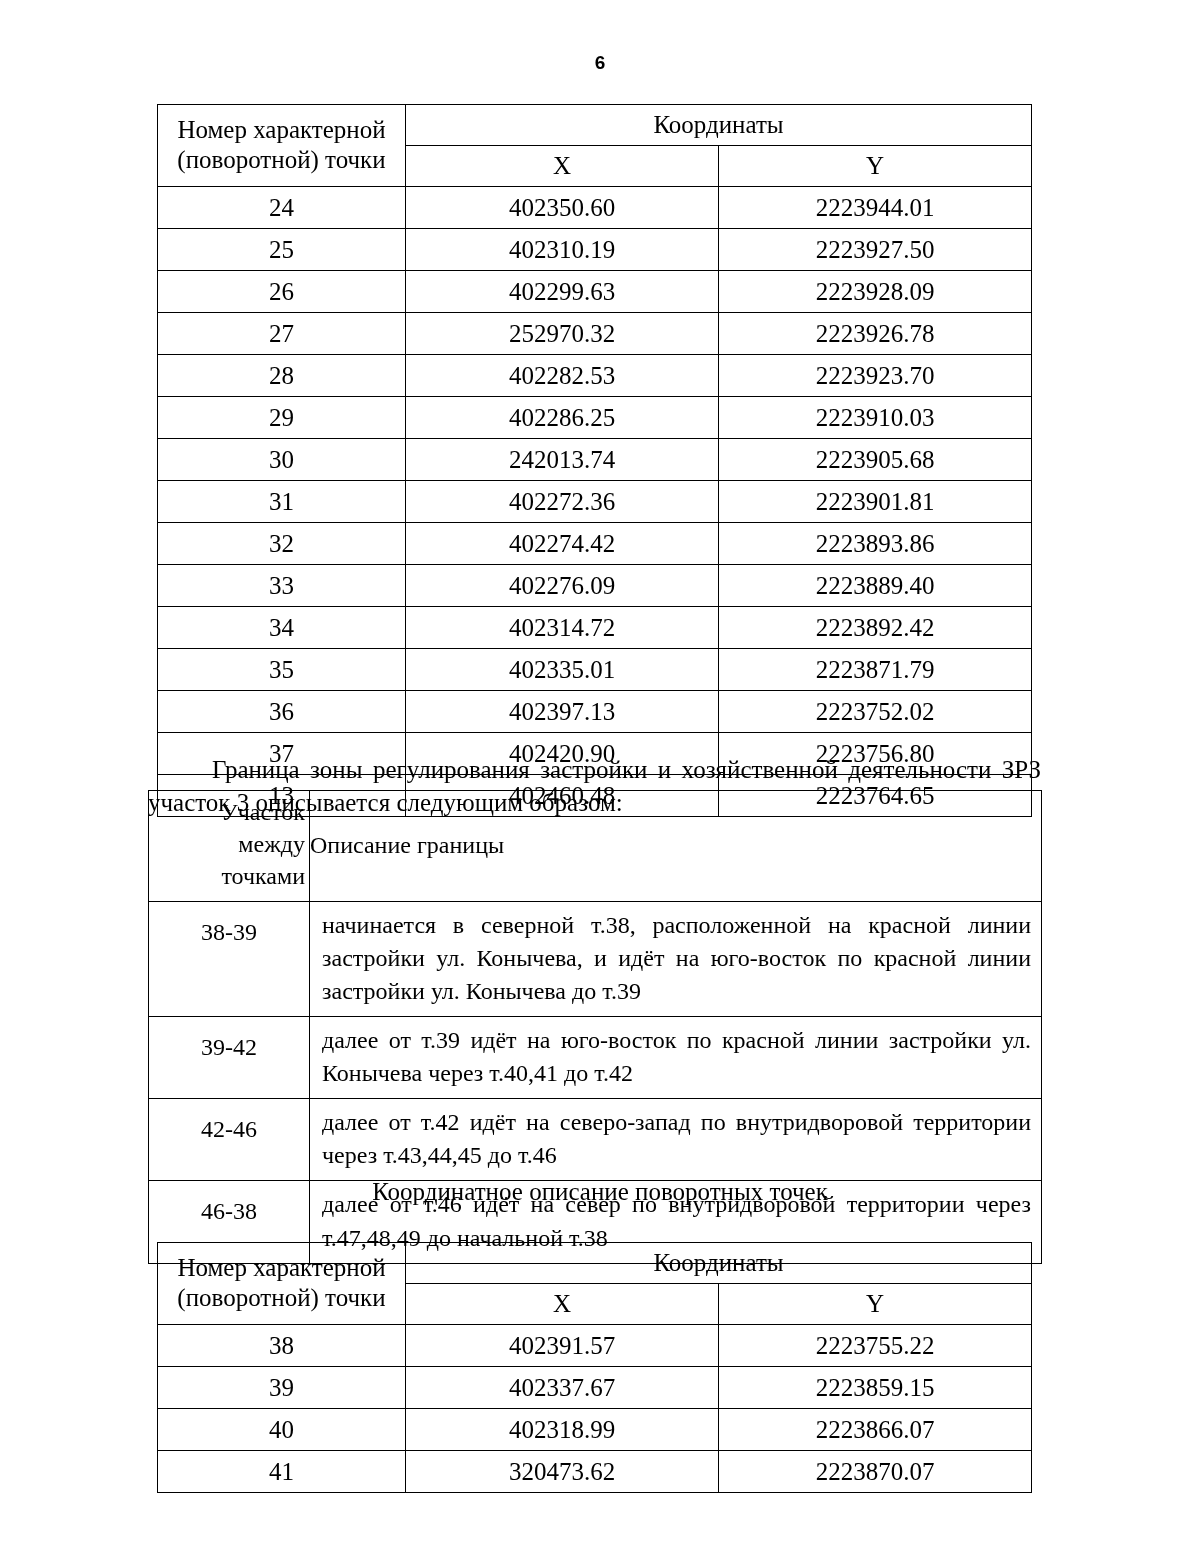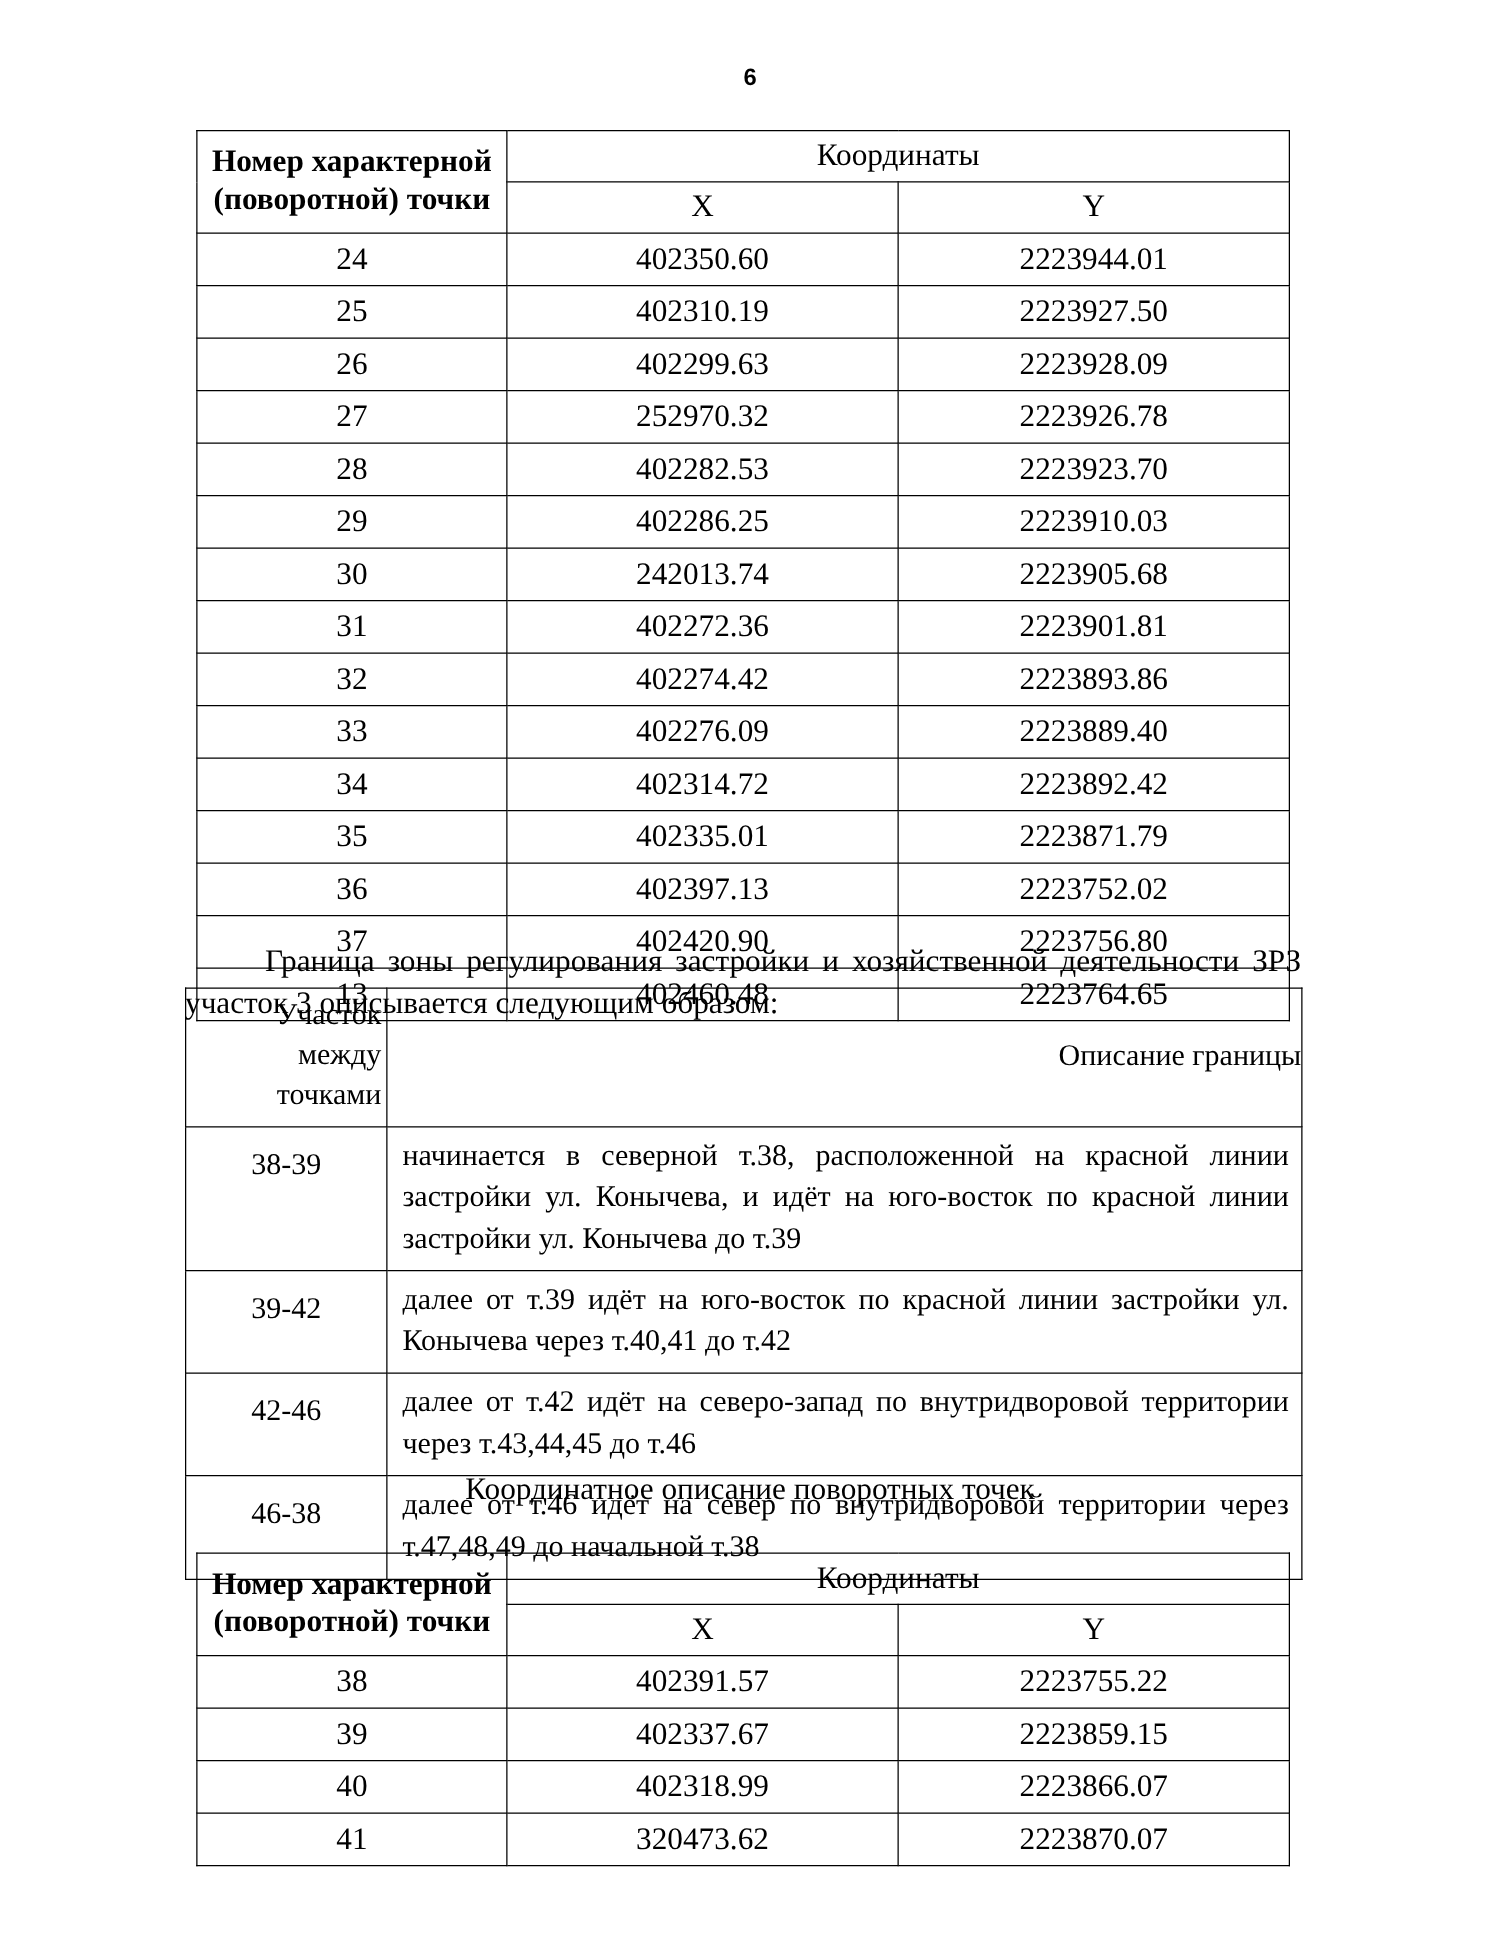"Номер характерной" .coord-table thead td.hdr-num { font-weight: bold -> none }
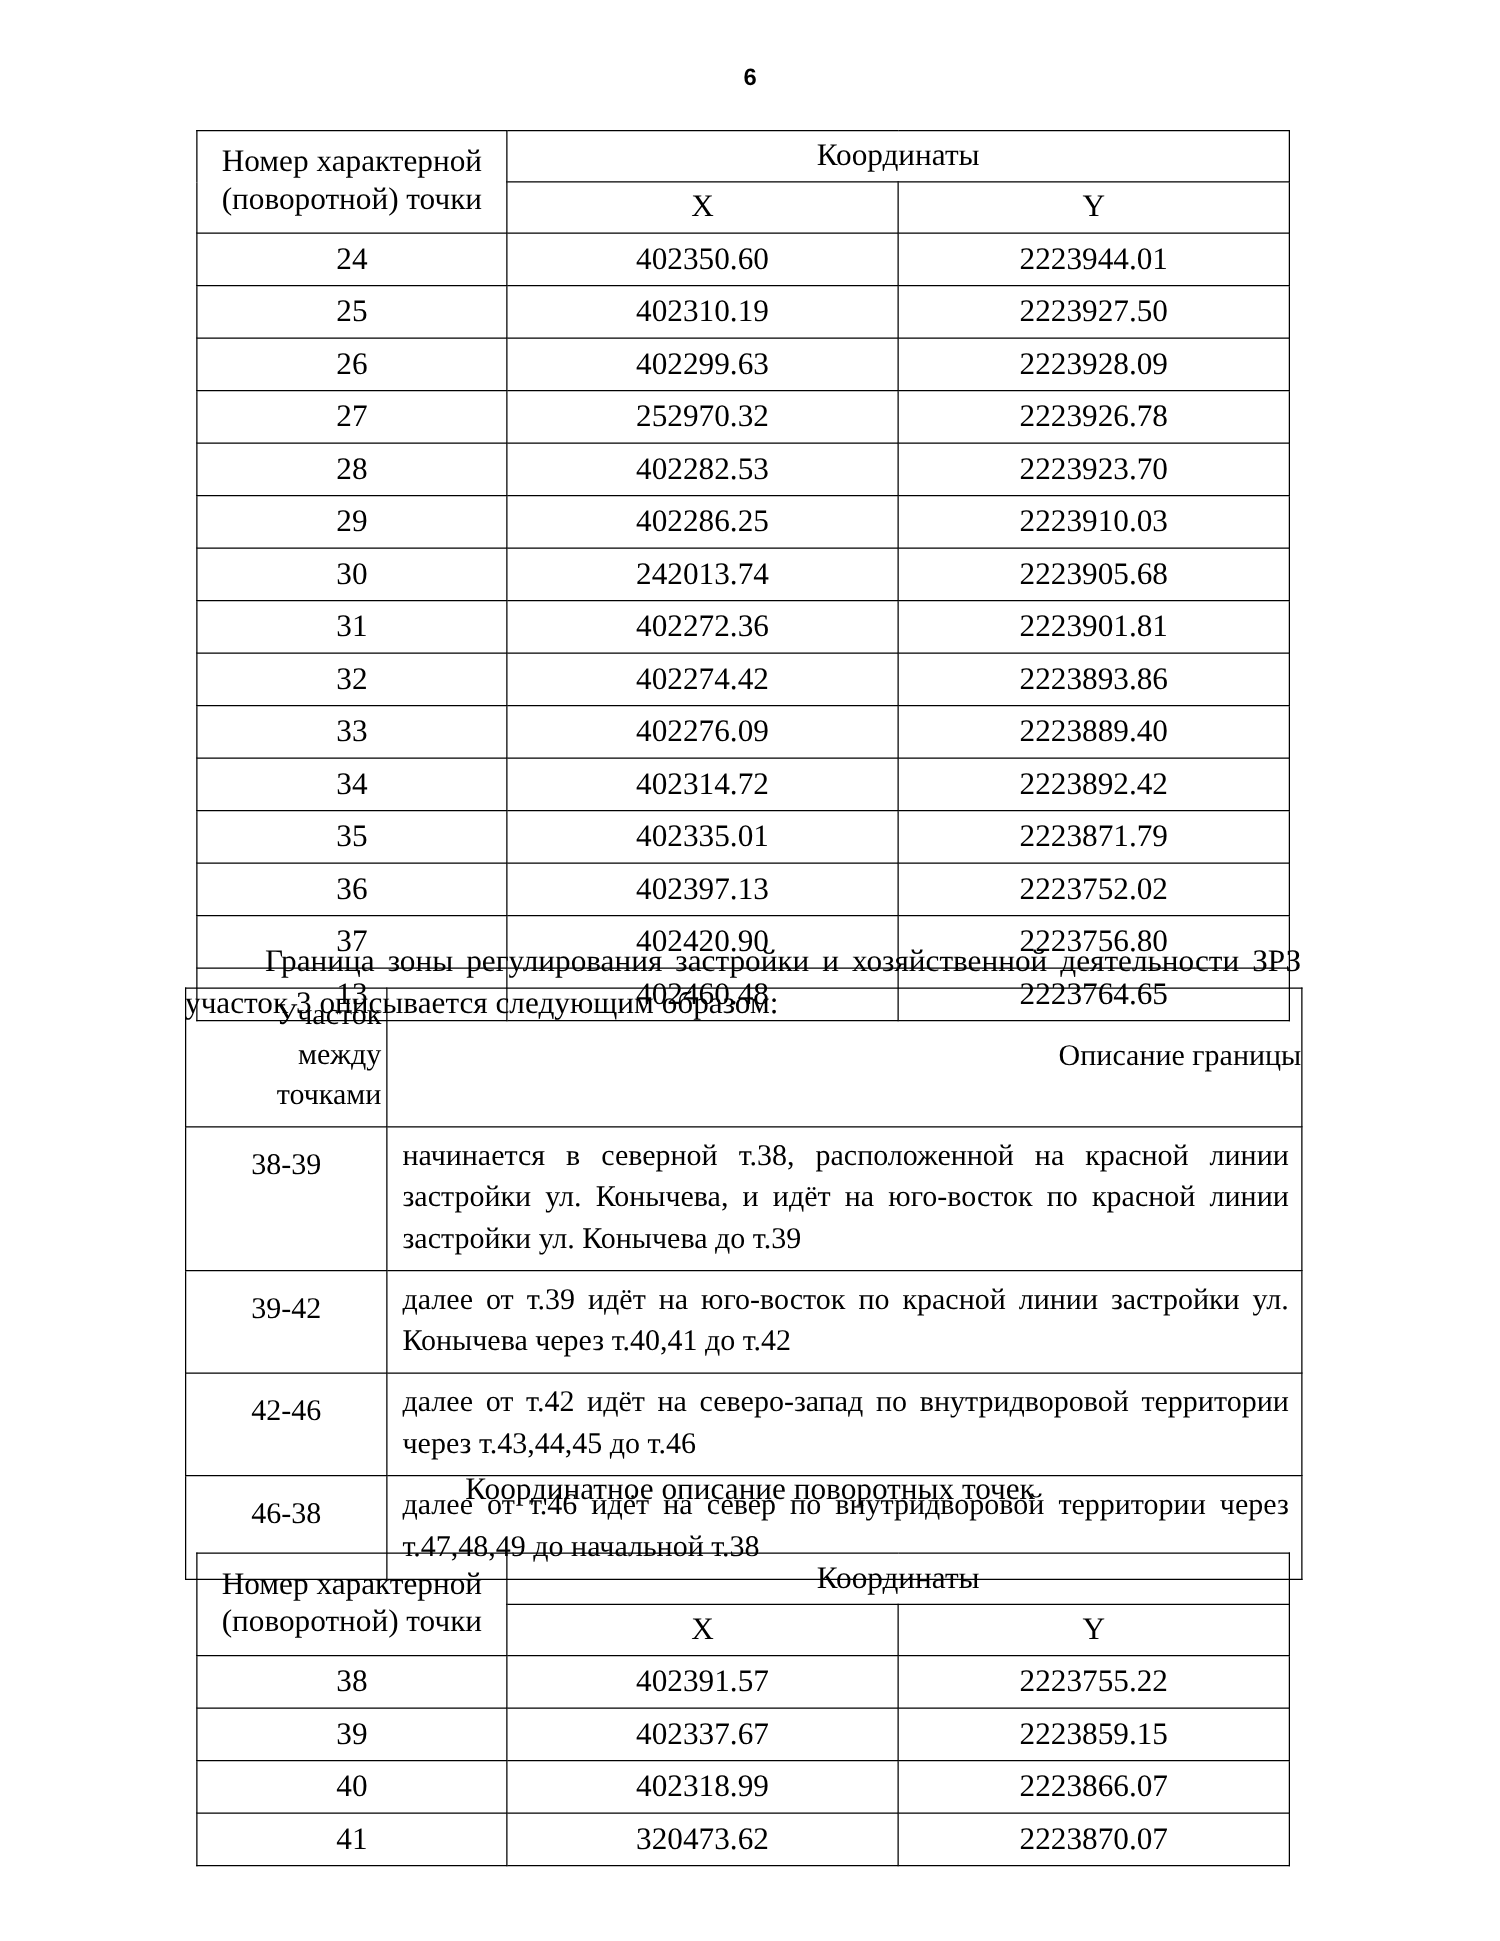"Описание границы" .desc-table thead td.hdr-desc { text-align: right -> left }
